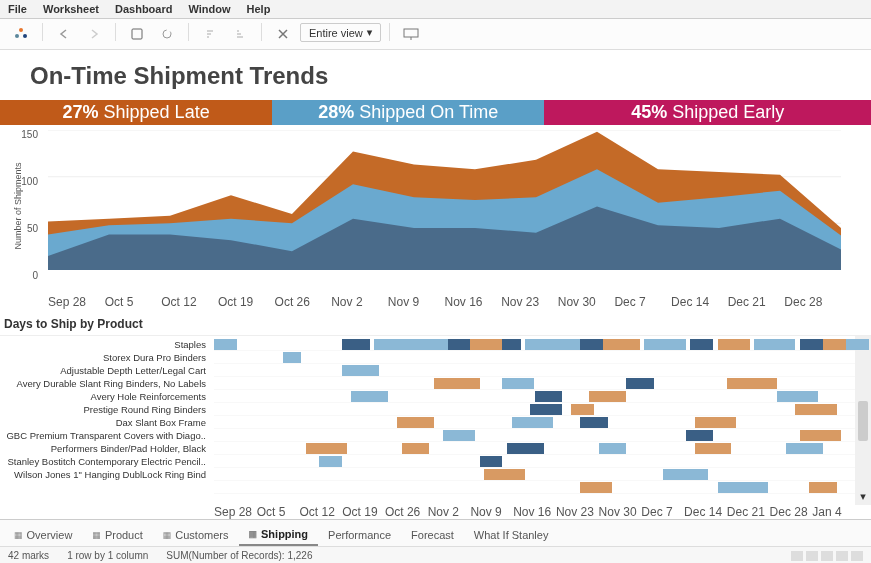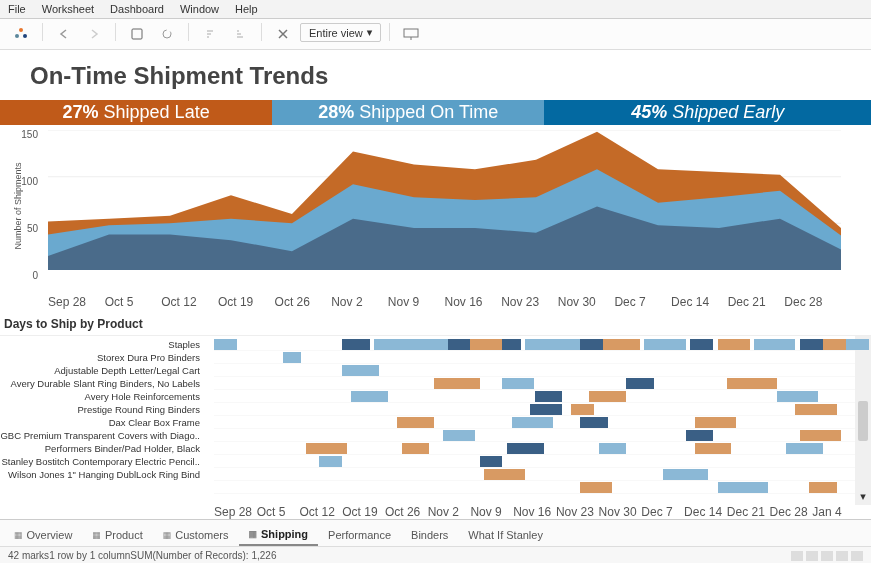"File" .menubar span { font-weight: none -> bold }
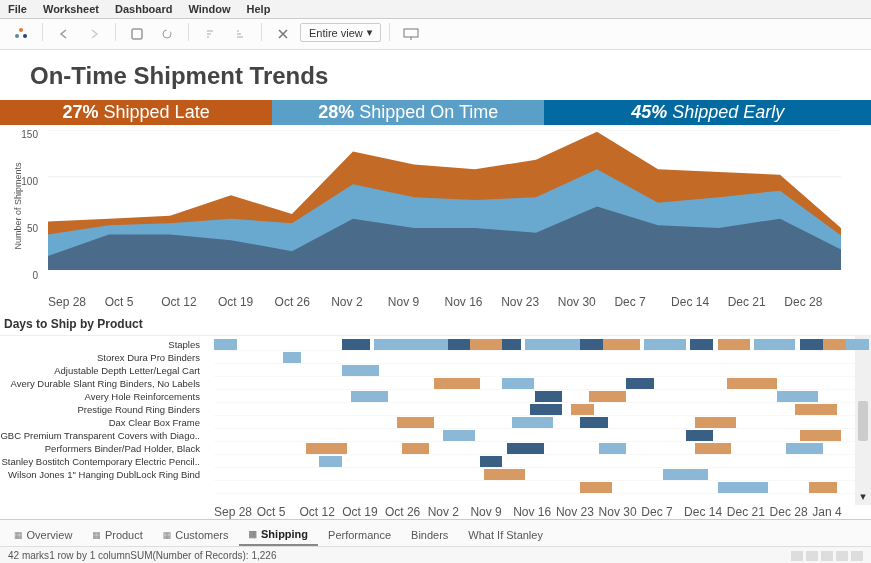"45% Shipped Early" .kpi3 { background: #0369a1 -> #be185d; font-style: italic -> none }
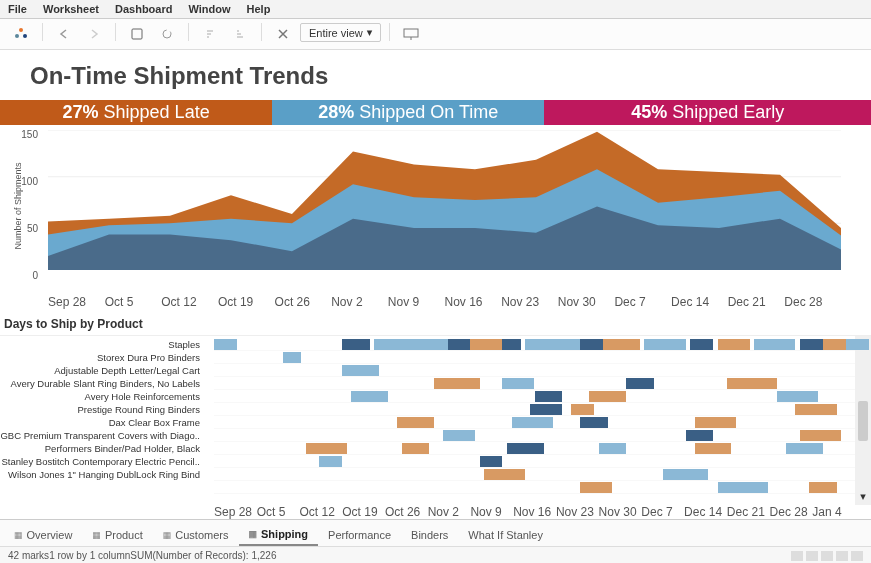"Staples" .prodrow { padding-right: 14px -> 8px }
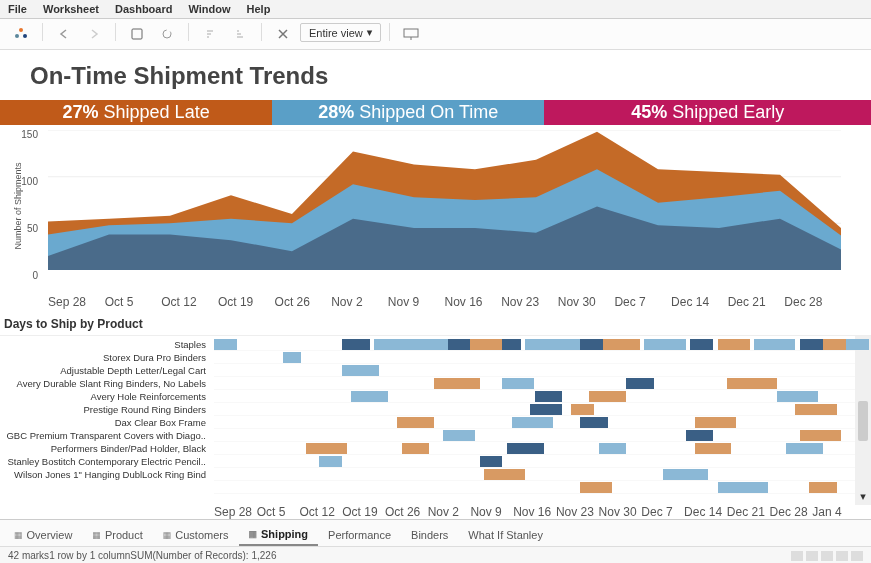"Dax Clear Box Frame" div.prodrow { text: Clear -> Slant }
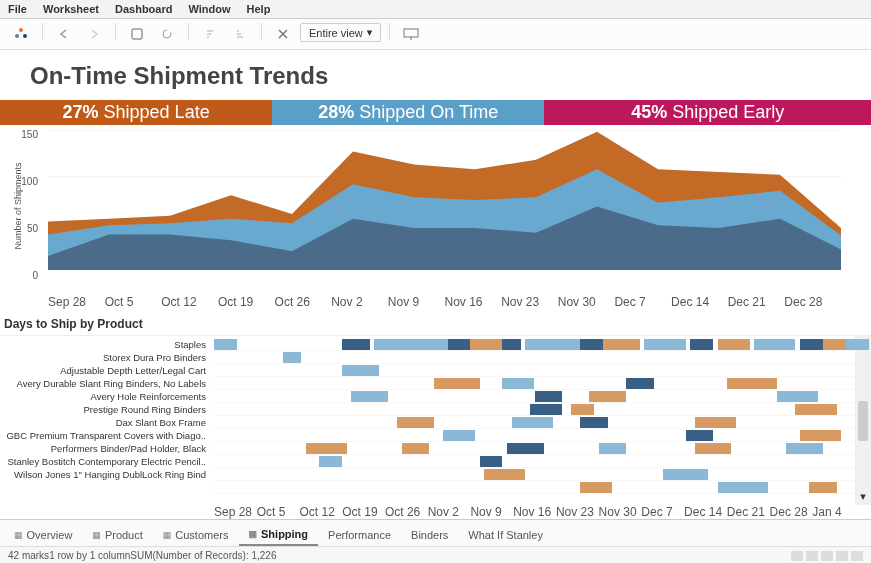"Binders" span { text: Binders -> Forecast }
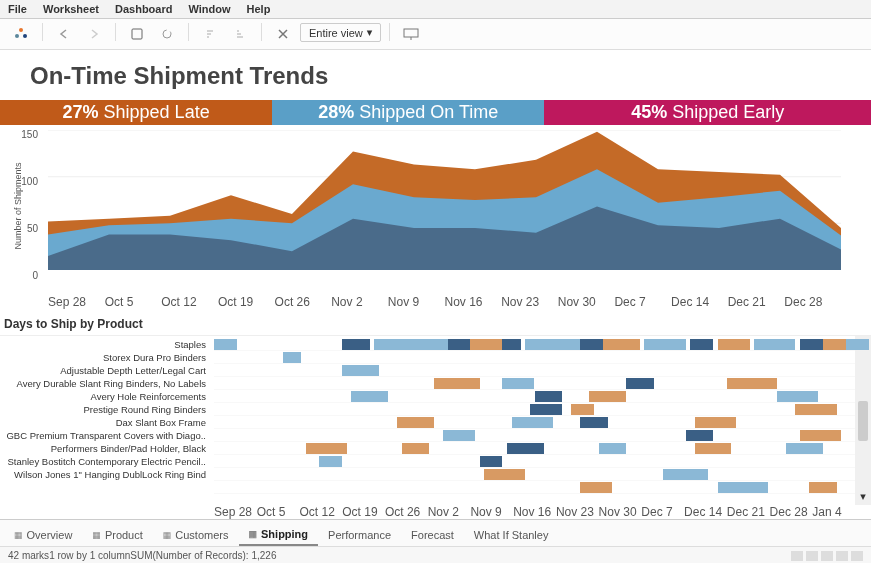"42 marks" .statusleft { gap: none -> 18px }
